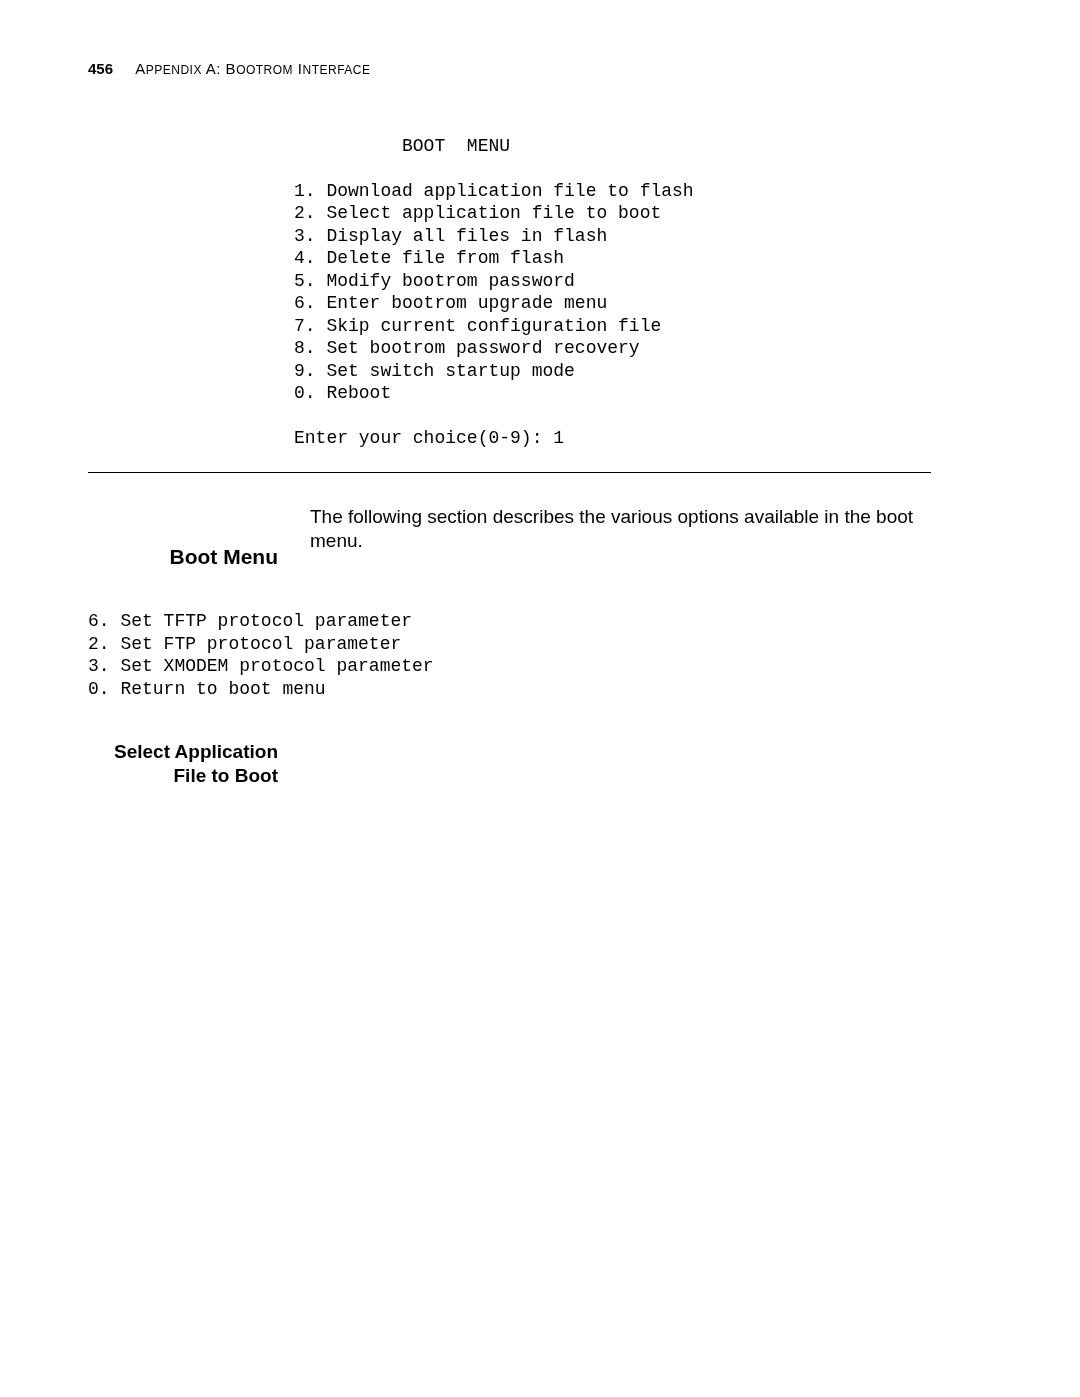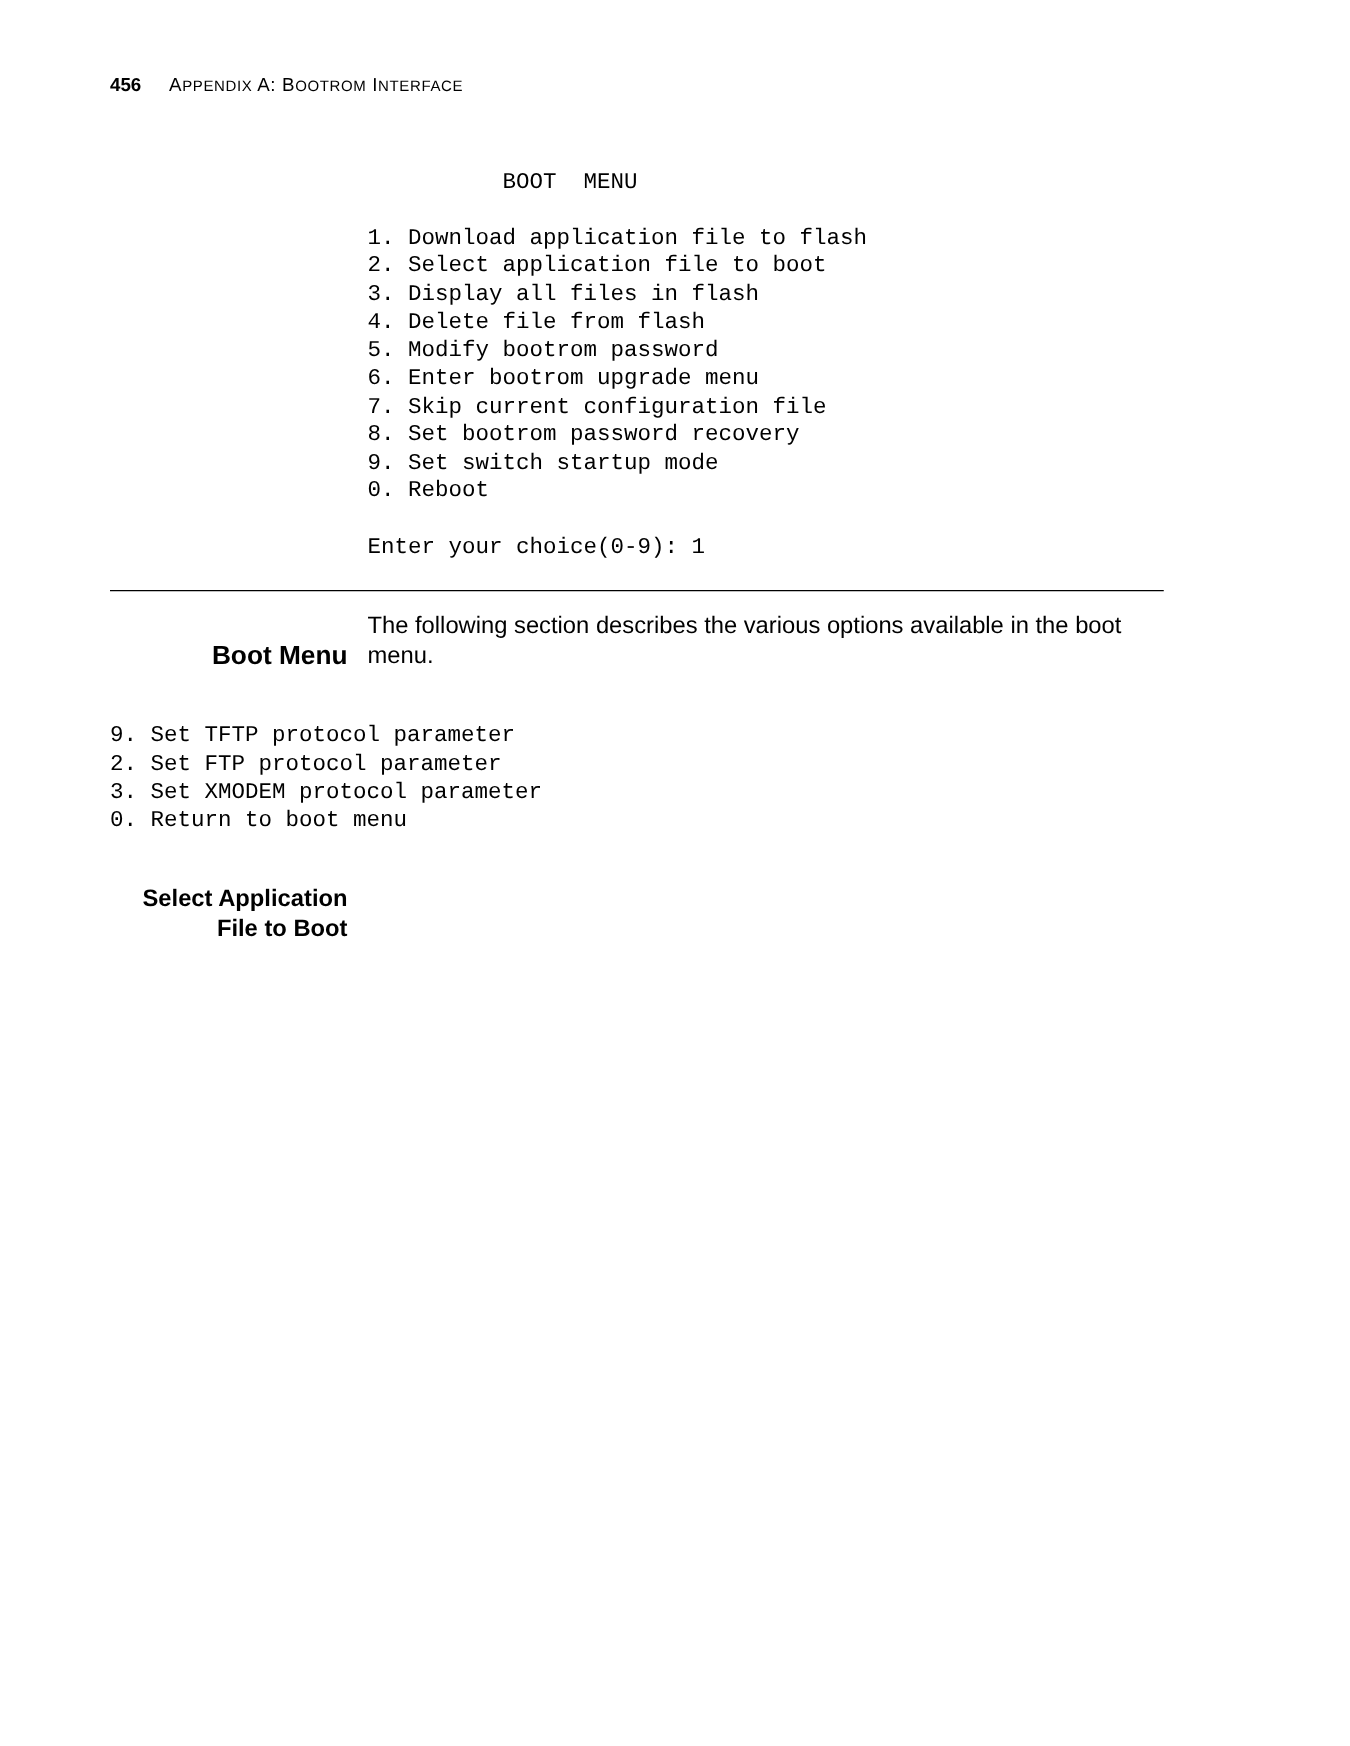"The following section describes the" p.body-text { margin: 0 -> 16px }
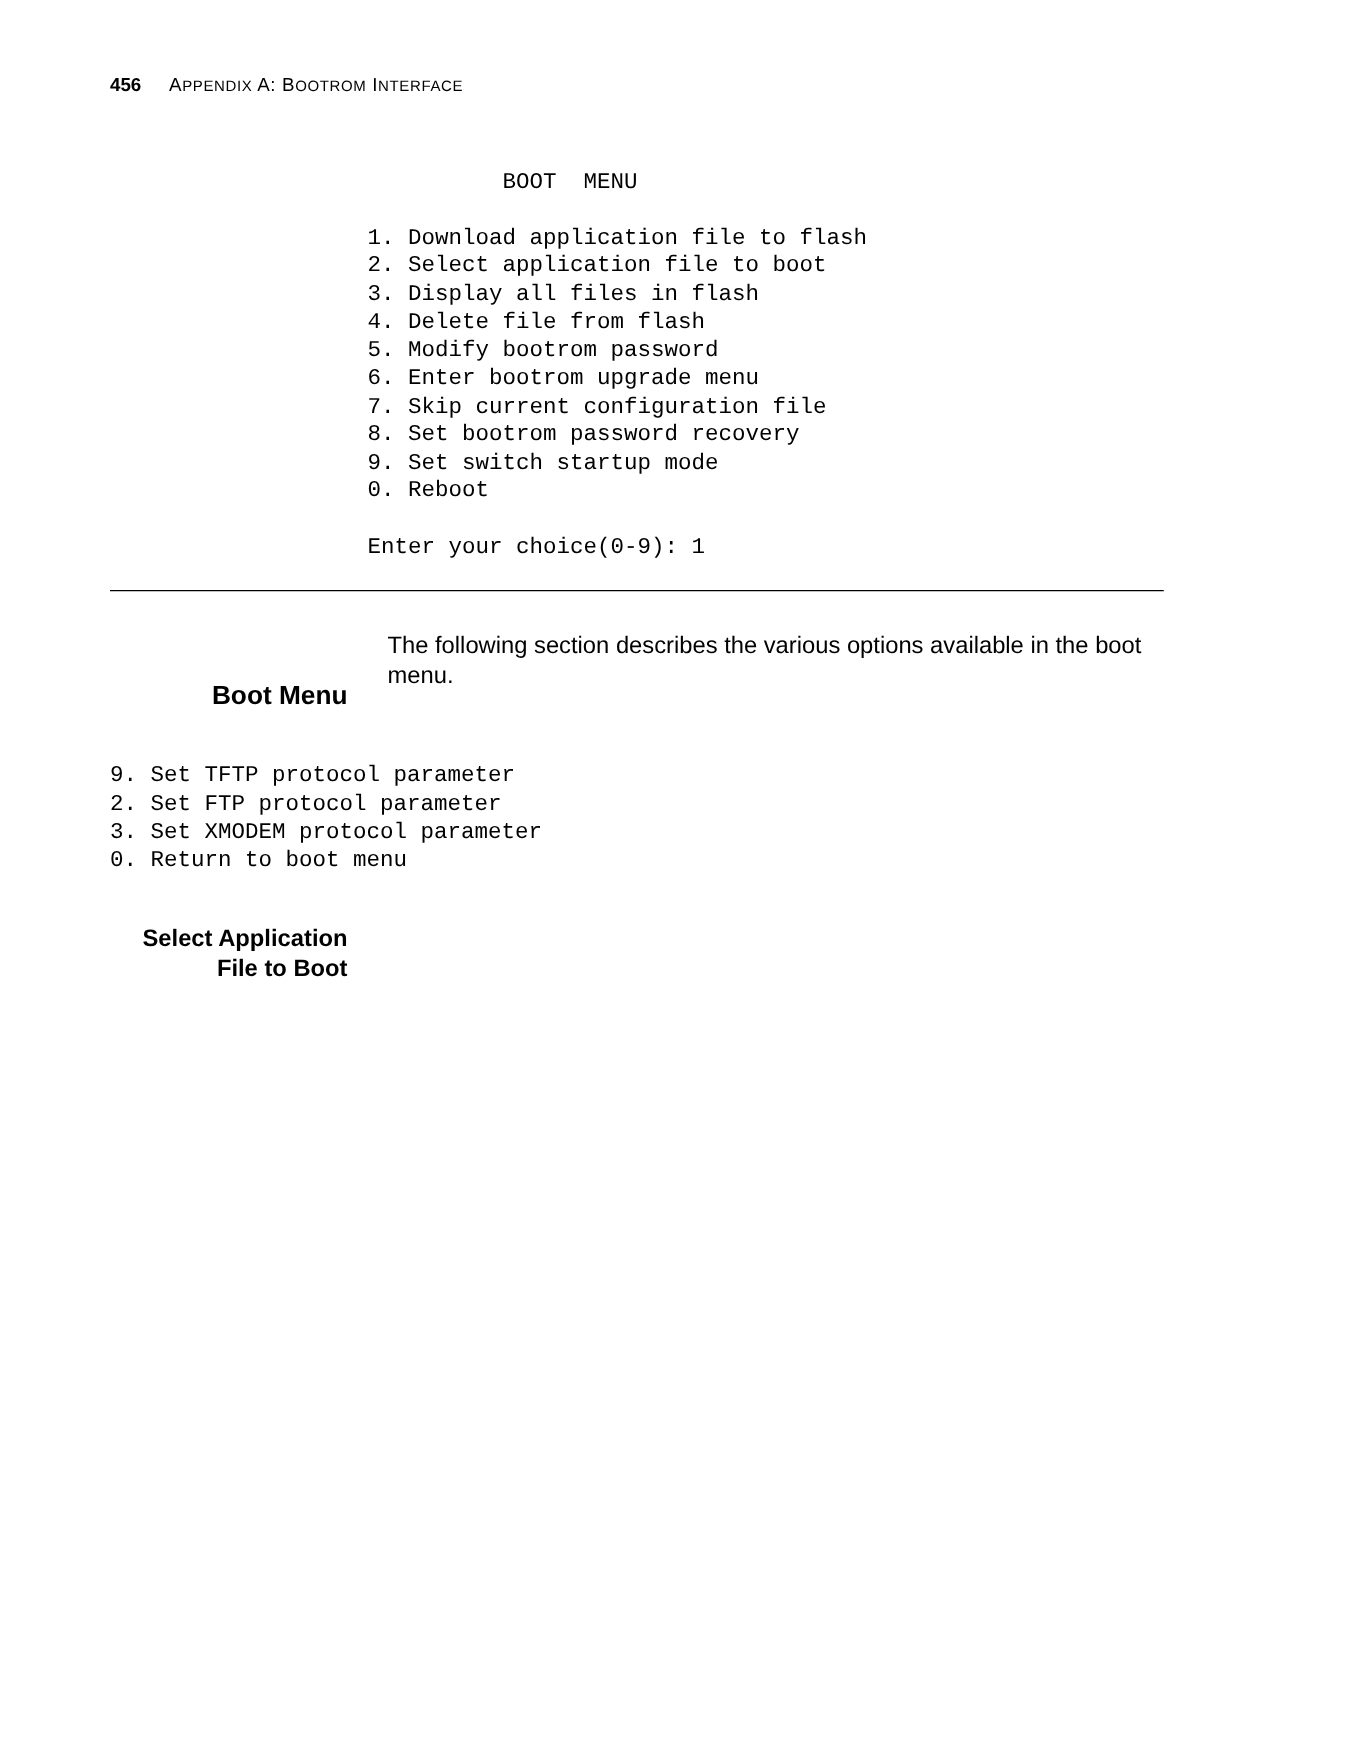"9. Set TFTP protocol parameter" pre.mono { text: 9 -> 6 }
